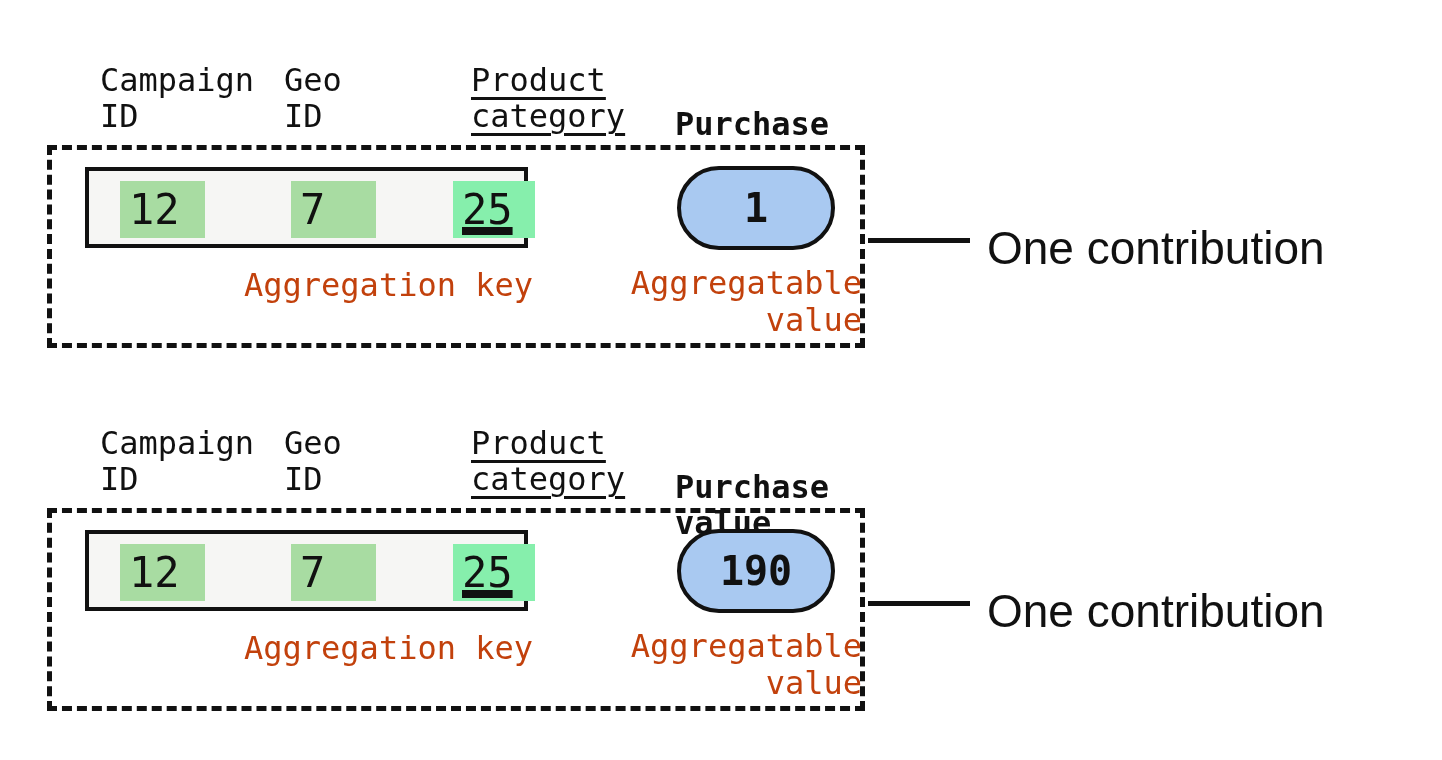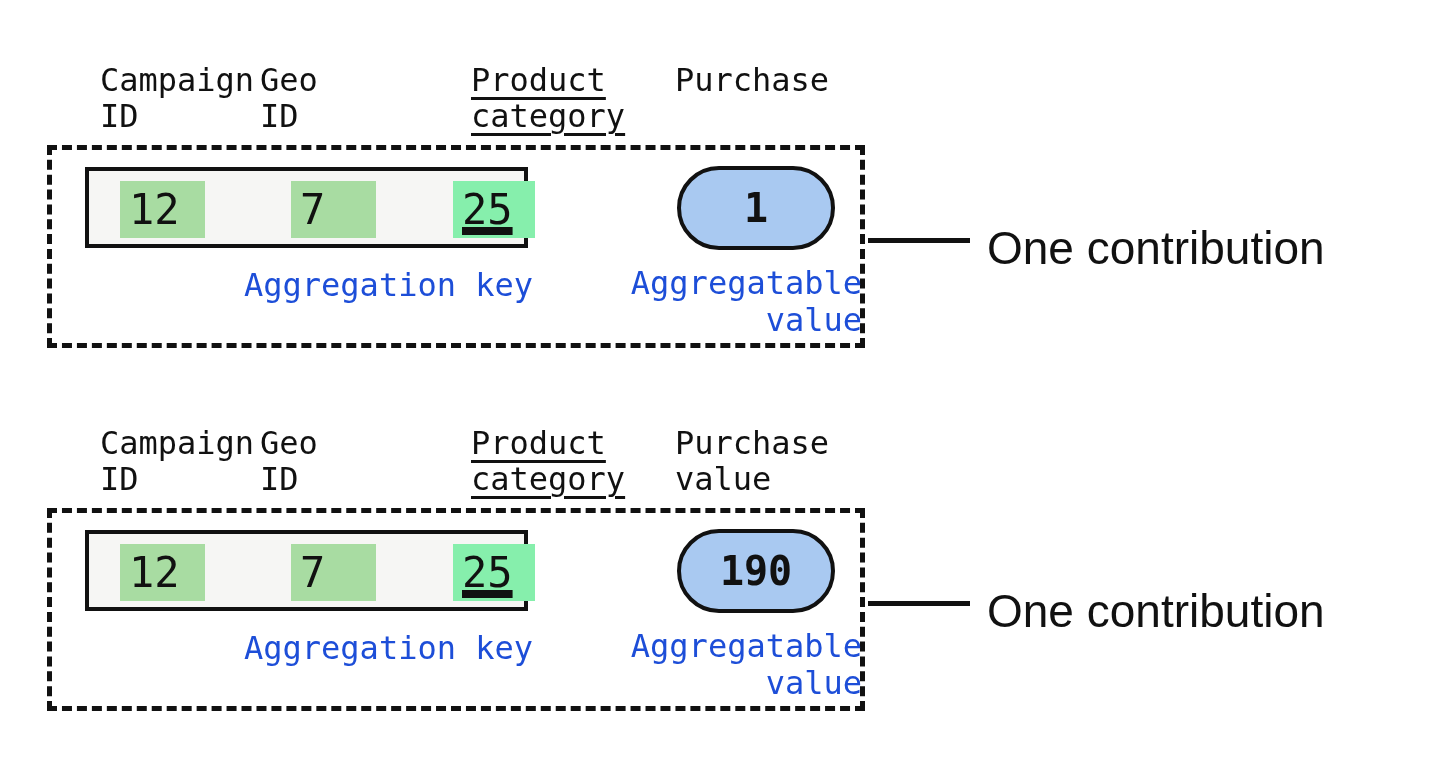"Geo" .hdr-geo { left: 260px -> 284px }
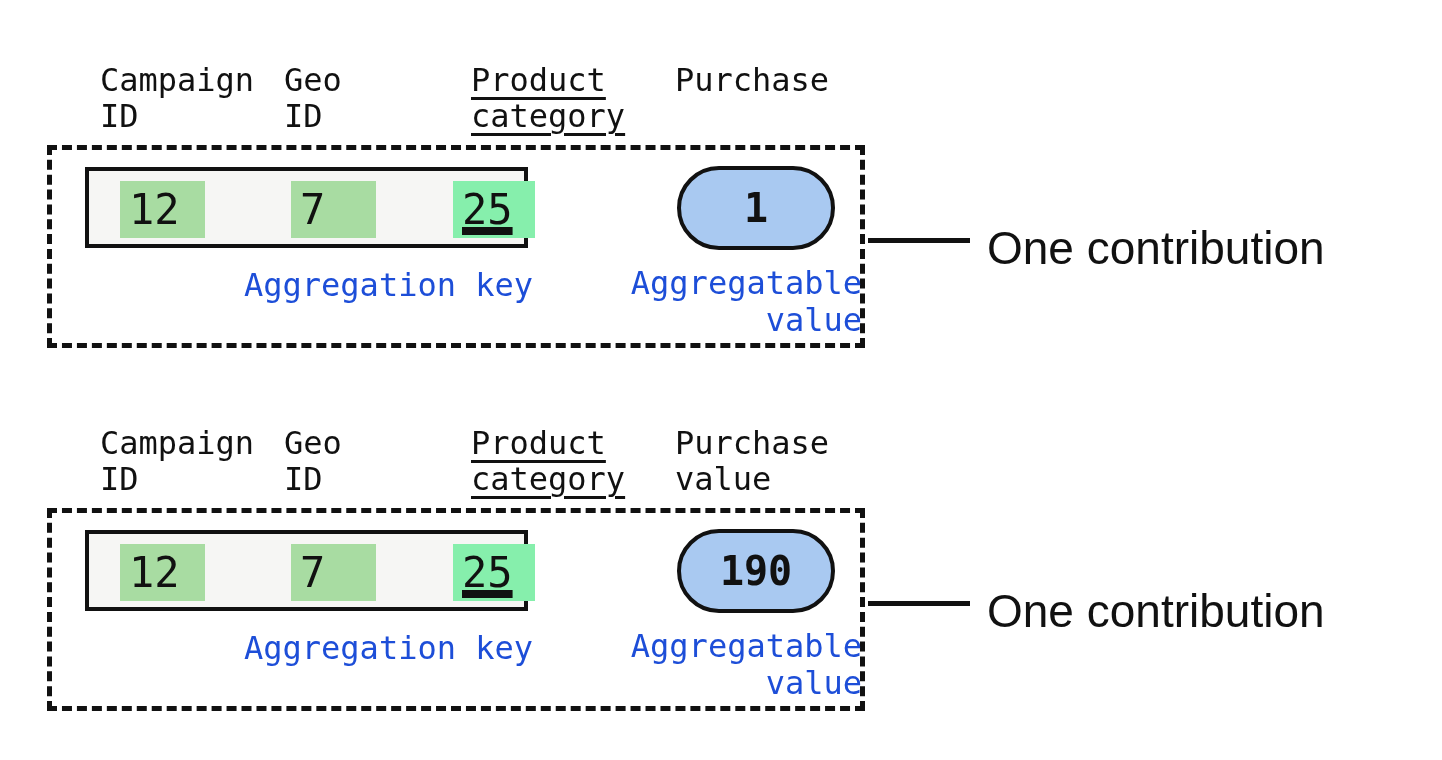"Purchase" .hdr.bold { font-weight: normal -> bold; margin-top: none -> 44px }
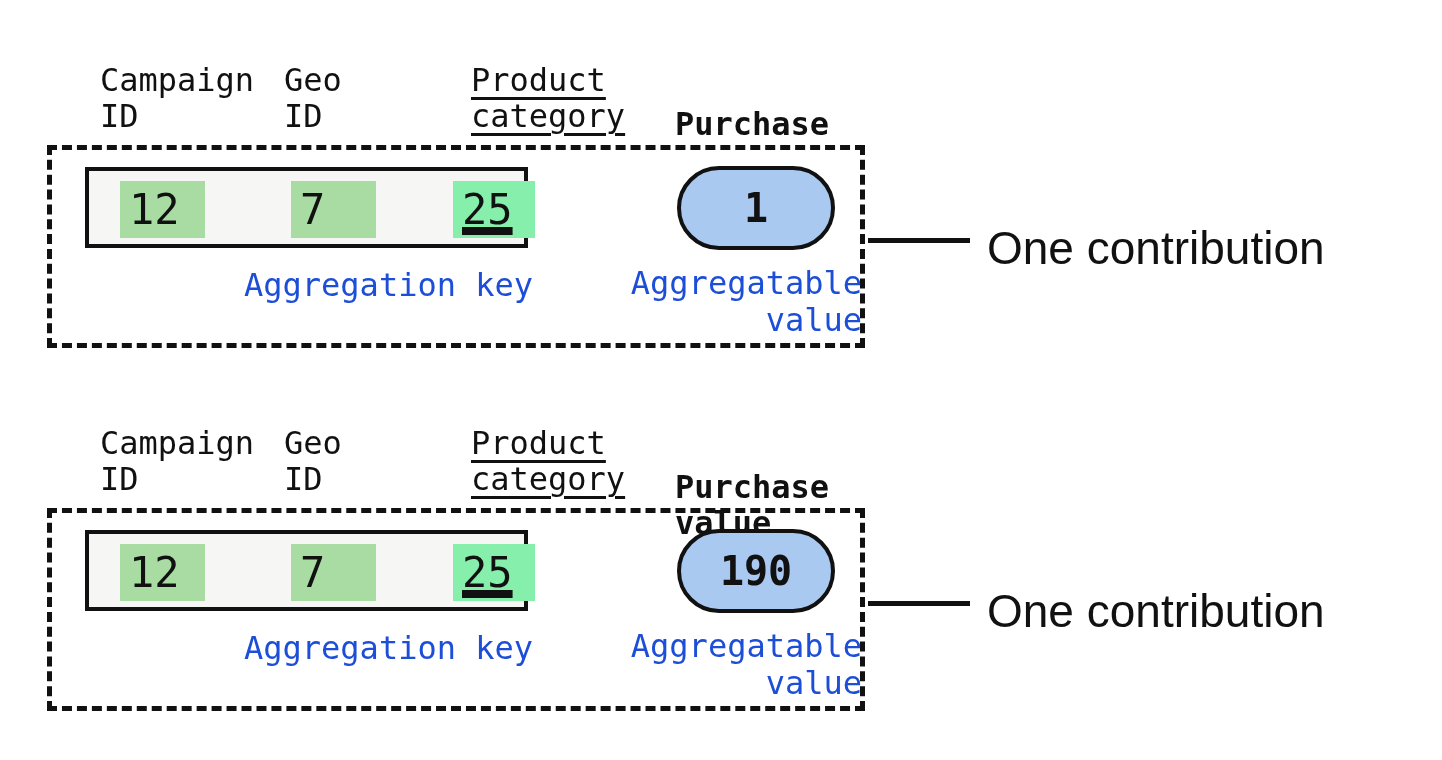"Aggregation key" .plabel { color: #1d4ed8 -> #c2410c }
